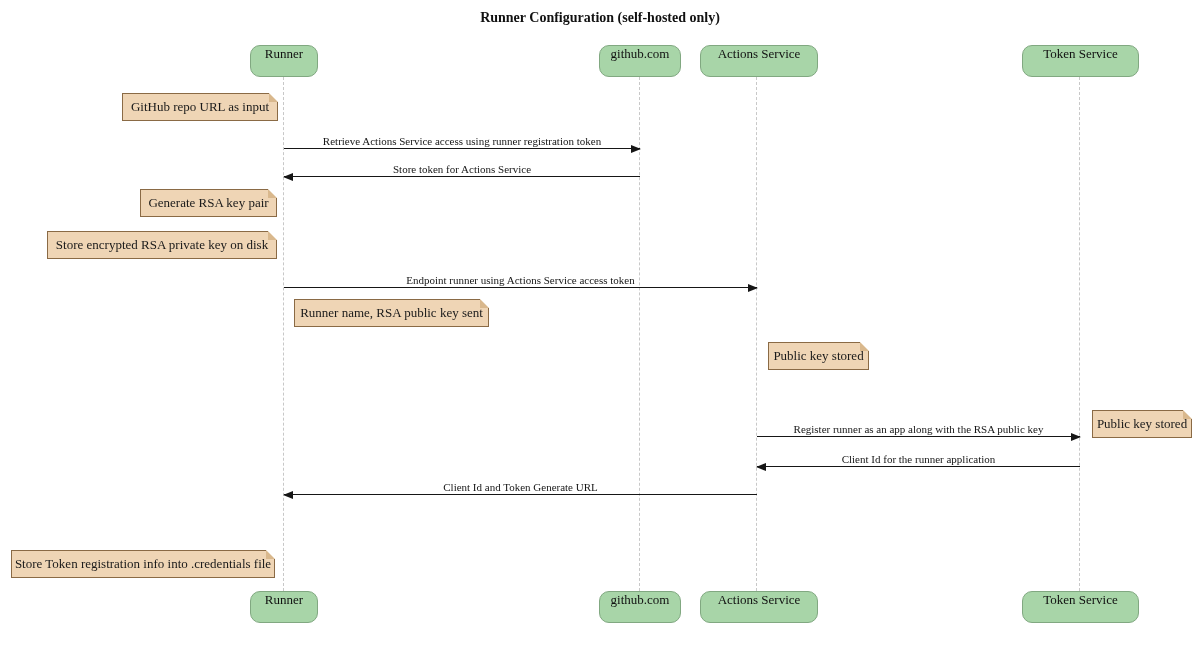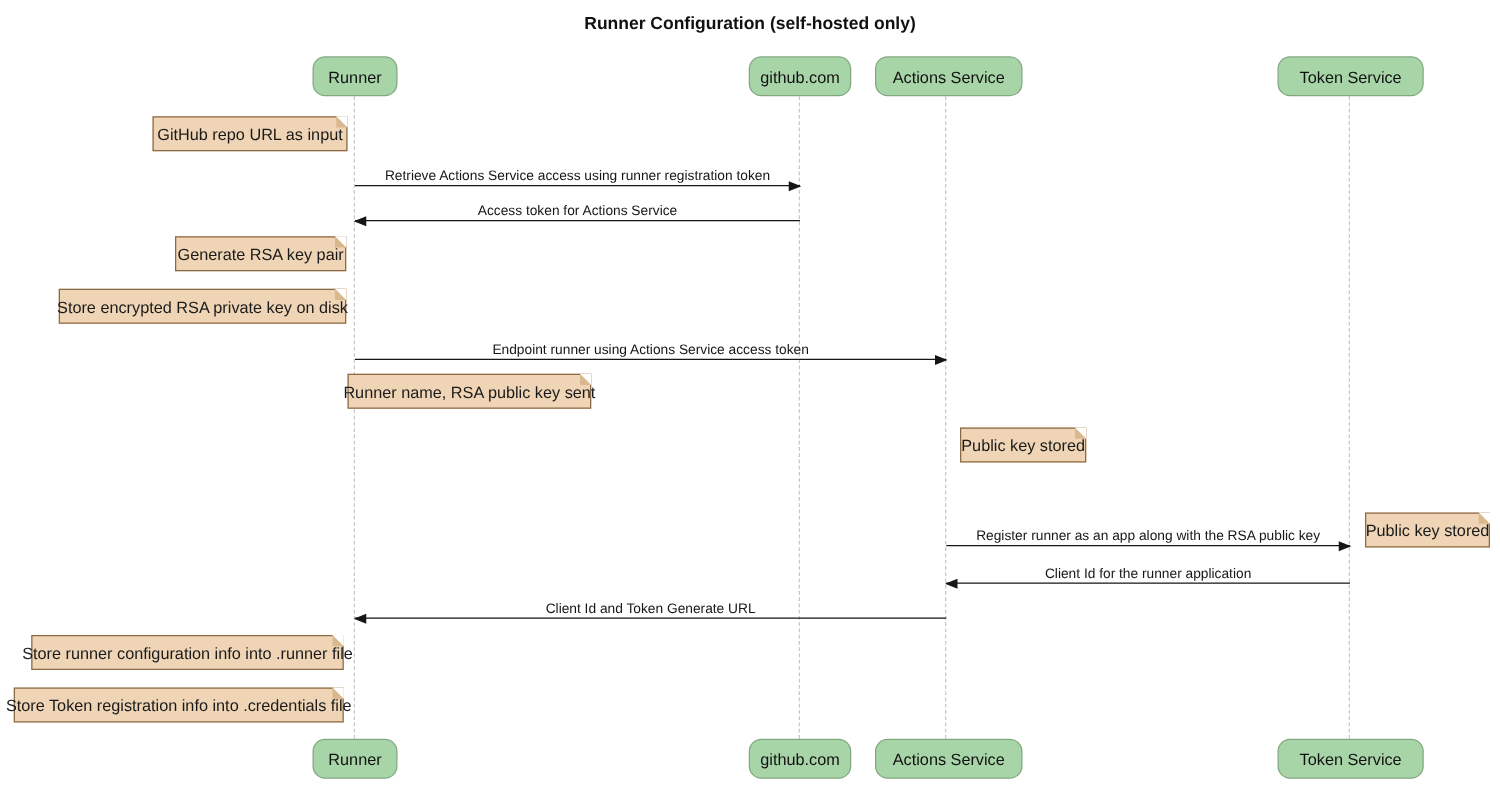"Runner Configuration (self-hosted only)" #canvas { font-family: Liberation Sans, sans-serif -> Liberation Serif, serif }
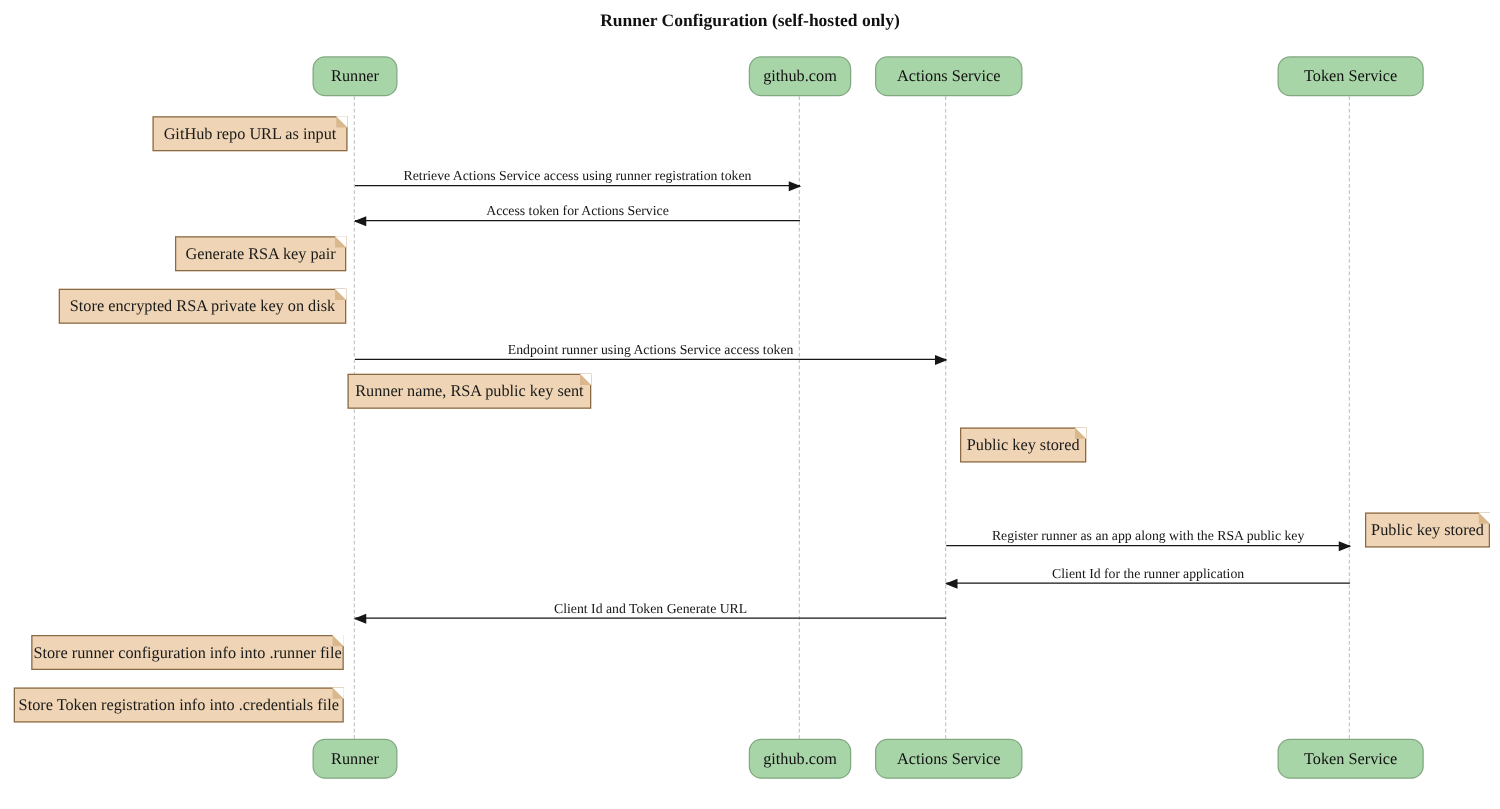"Runner" .pbox { align-items: center -> none }
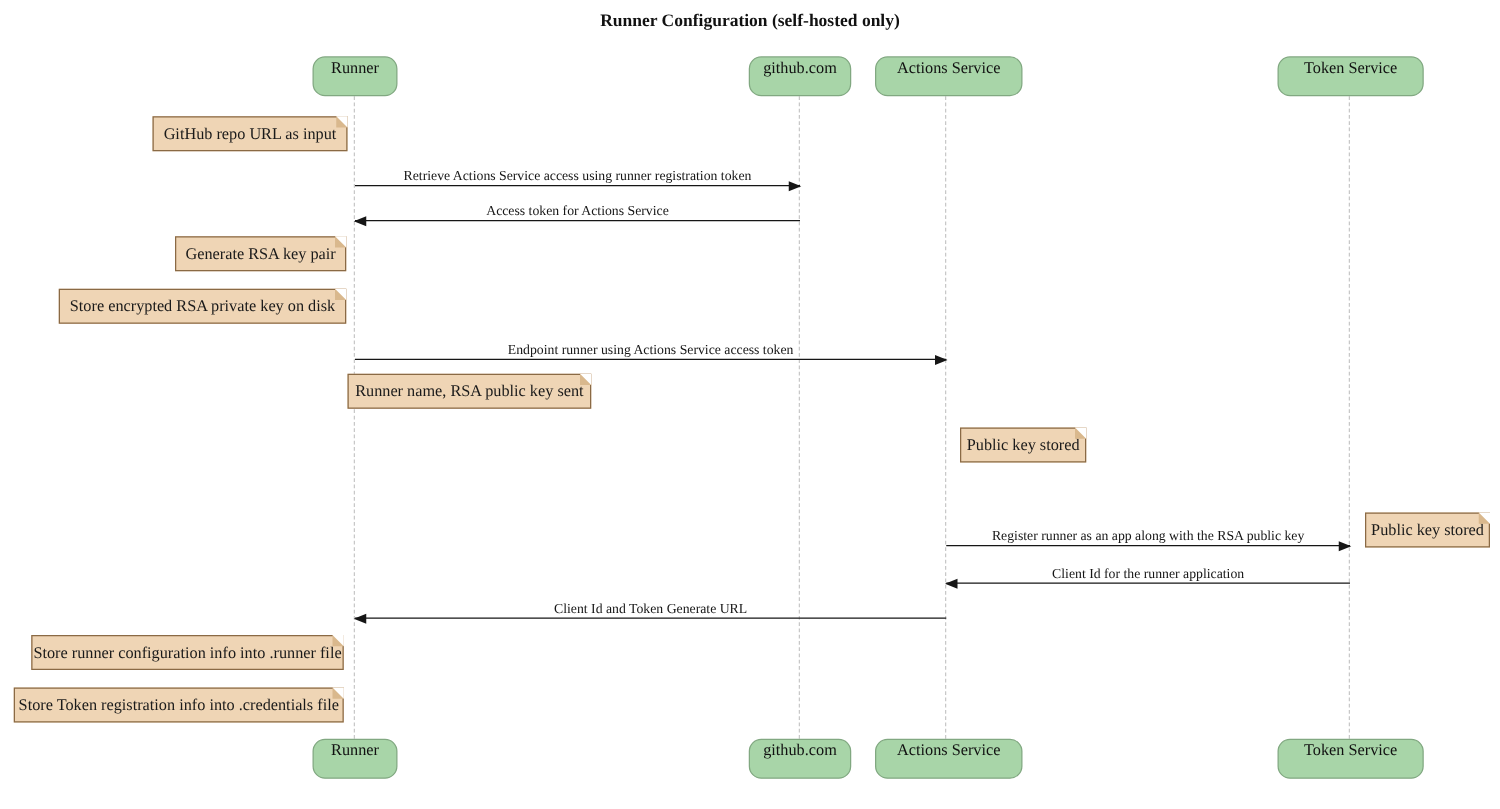"Access token for Actions Service" div.lbl { text: Access -> Store }
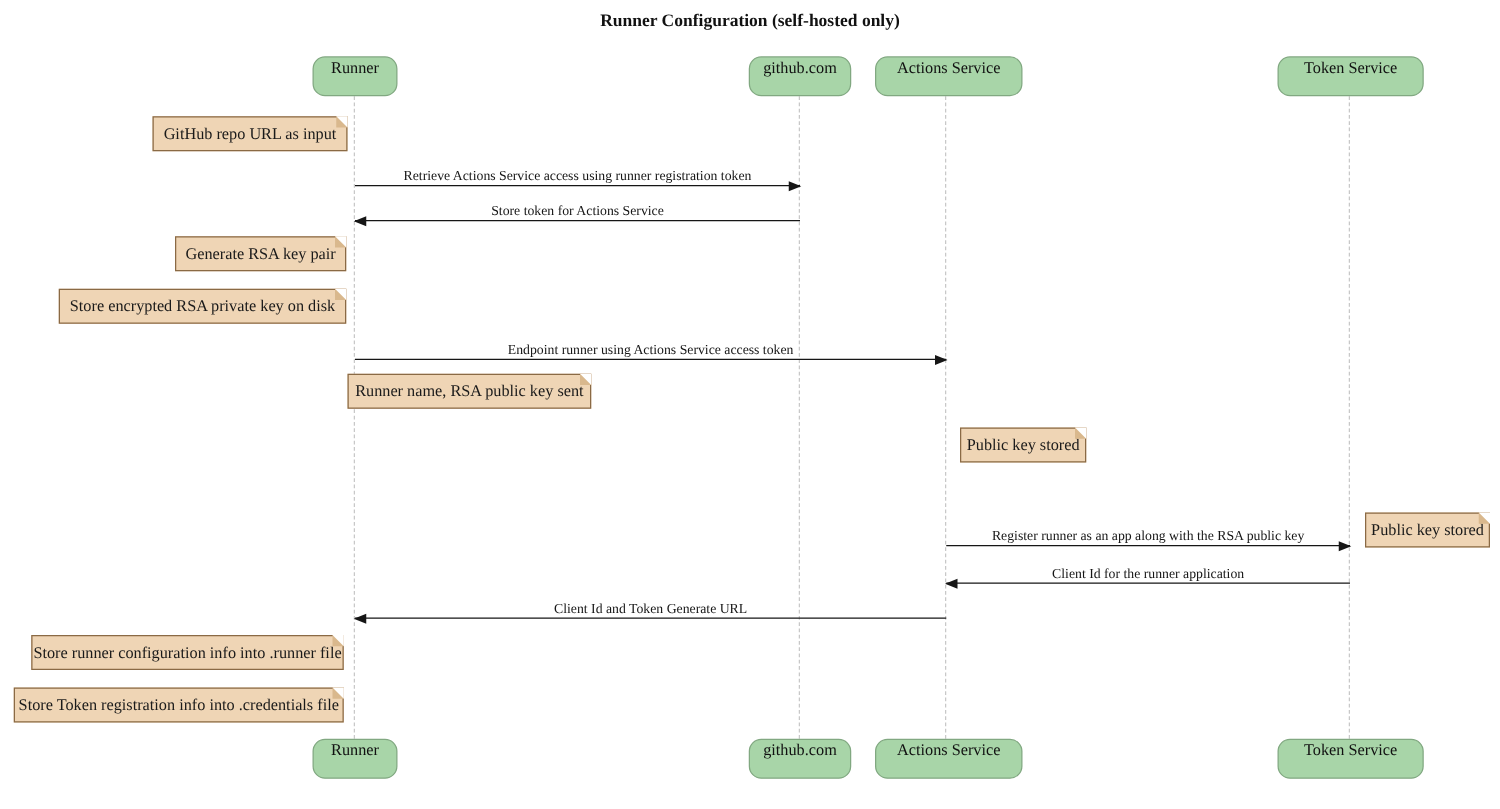"Runner name, RSA public key" div.note { left: 278px -> 294px }
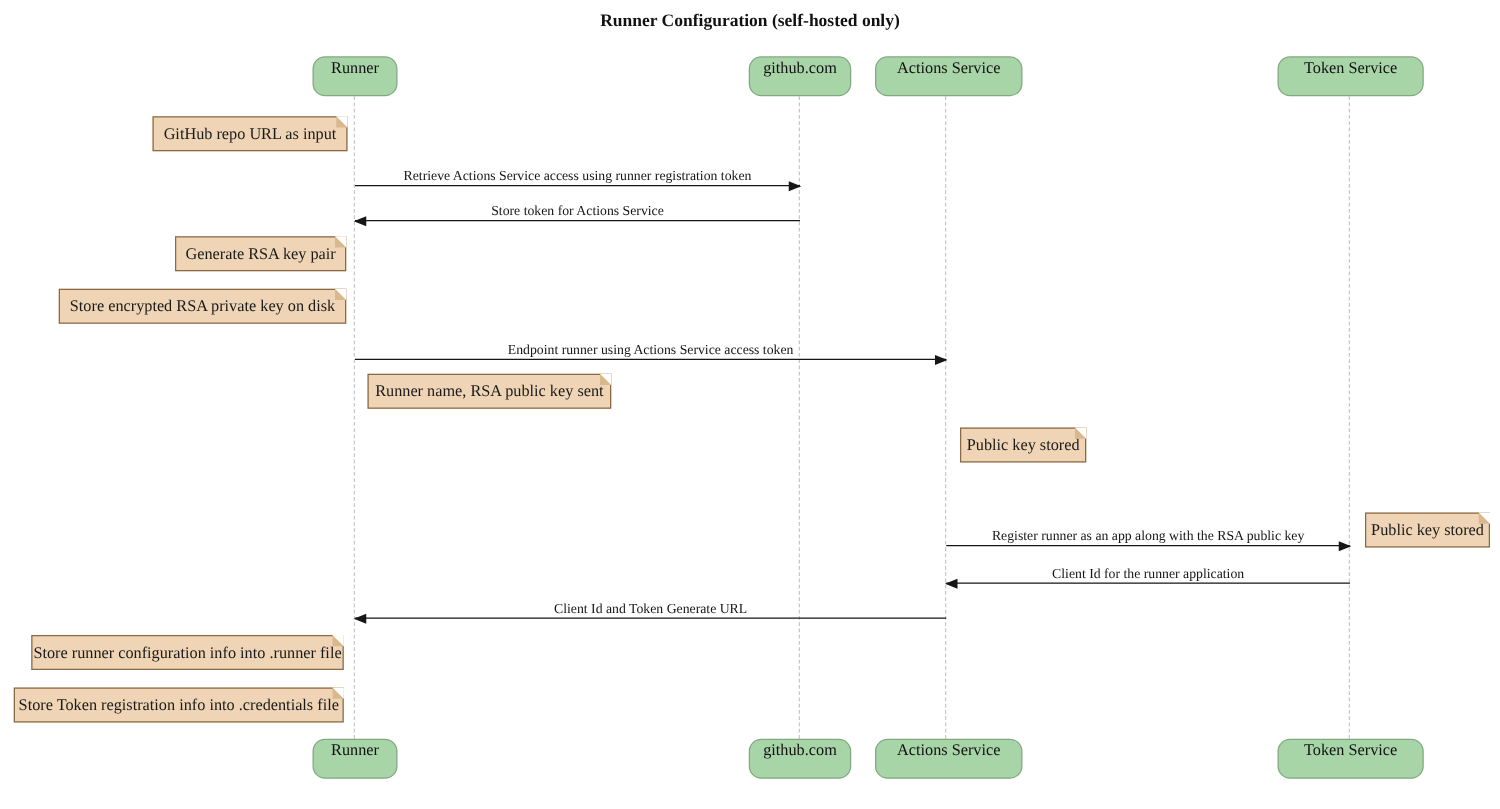"Store runner configuration info into" div.note { html: <div> <span>Store runner configuration info into .runner file</span> </div> -> none }
